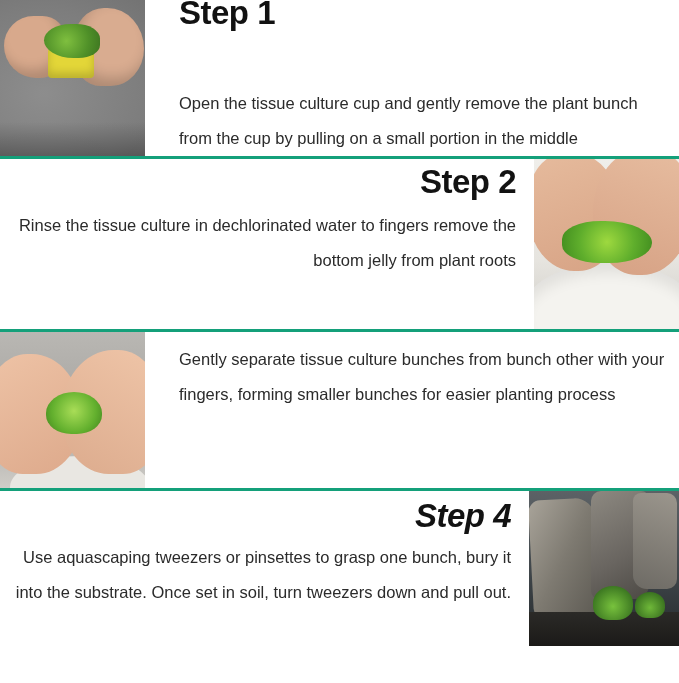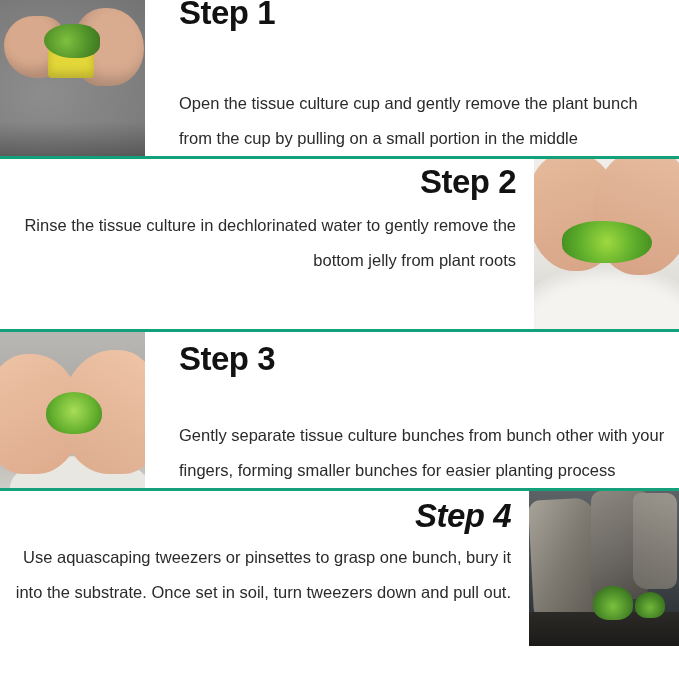"Rinse the tissue culture in" div.step-body { text: gently -> fingers }
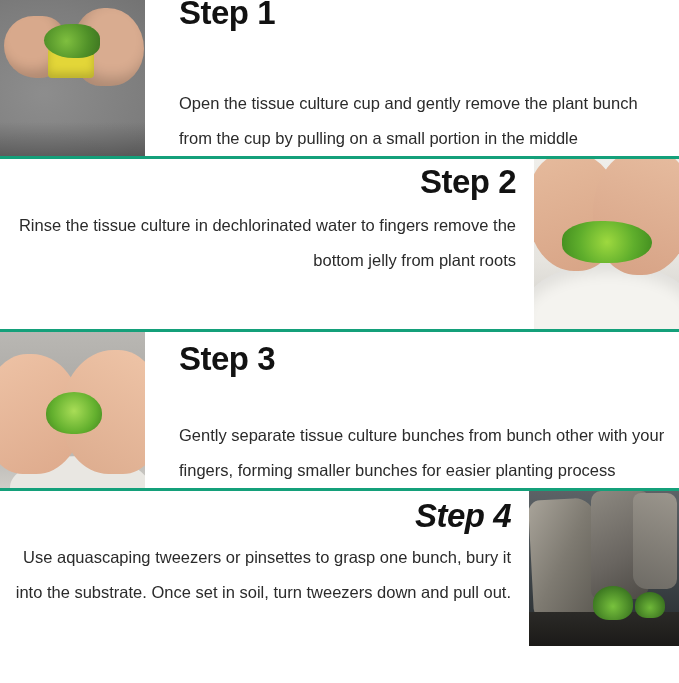"Step 3" div.step-title { html: <div>Step 3</div> -> none }
